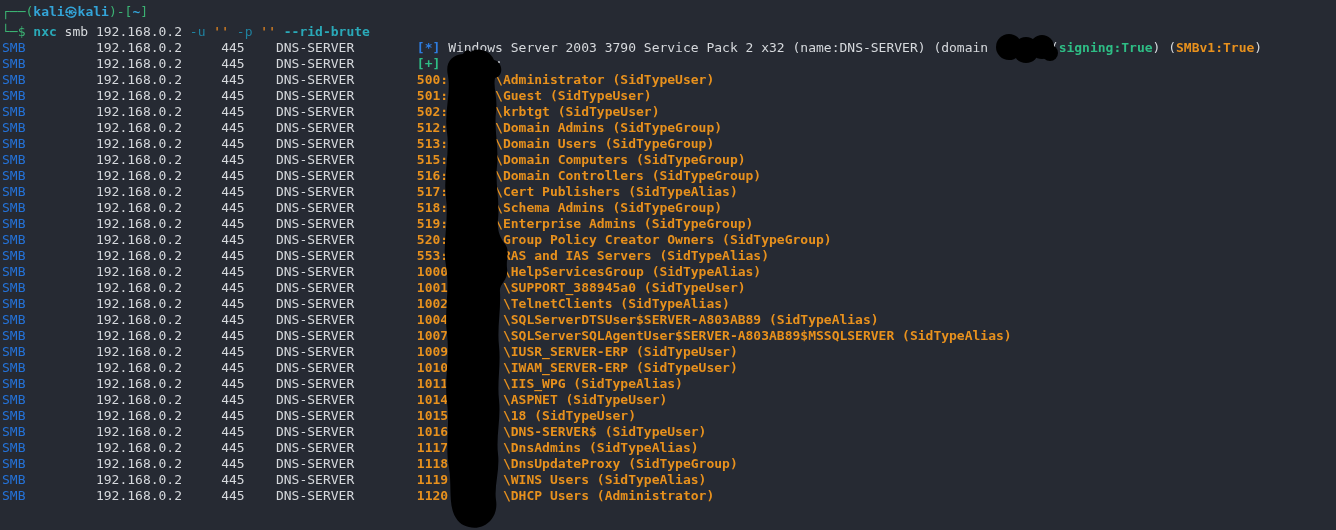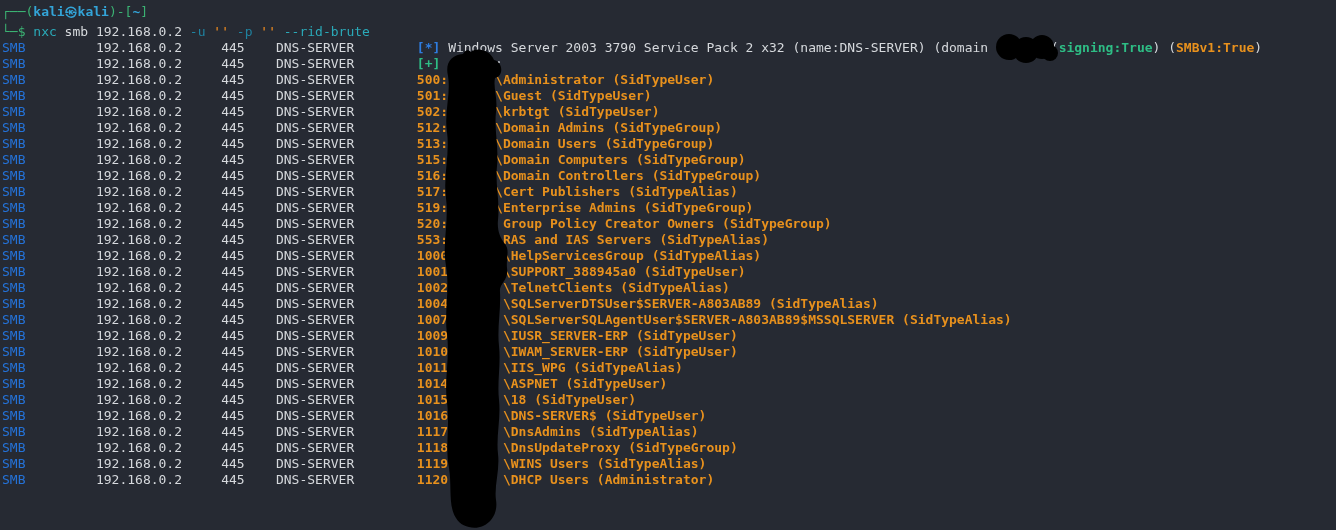"nxc" .c-cmd { font-weight: none -> bold }
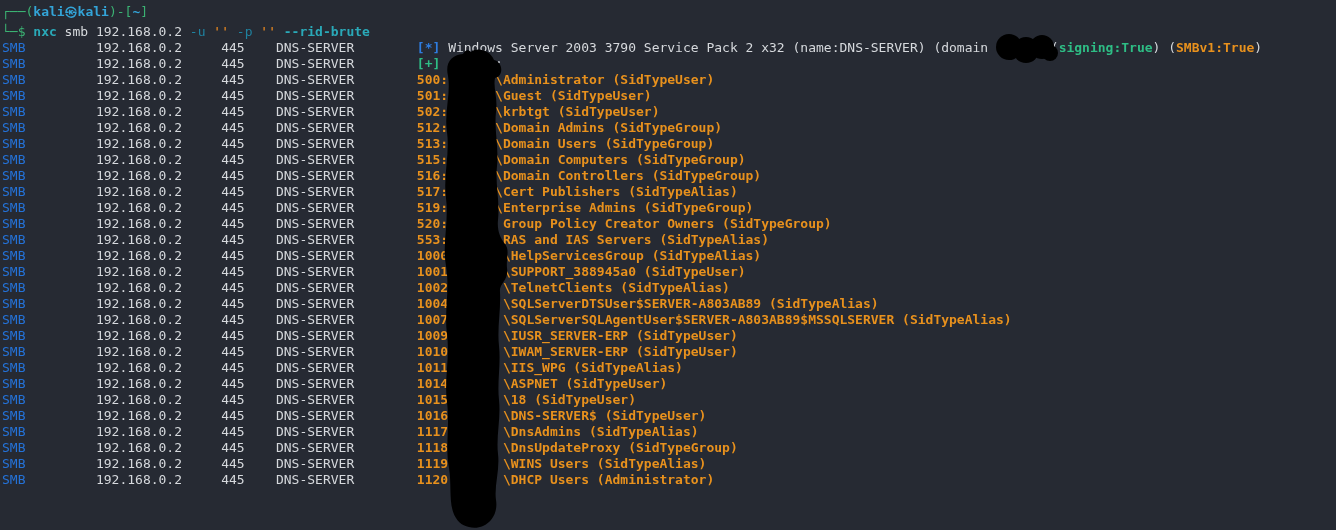"SMB 192.168.0.2 445 DNS-SERVER 518:" div.line { html: none -> <div><span>SMB </span><span>192.168.0.2 445 DNS-SERVER </span><span>518: \Schema Admins (SidTypeGroup)</span></div> }
